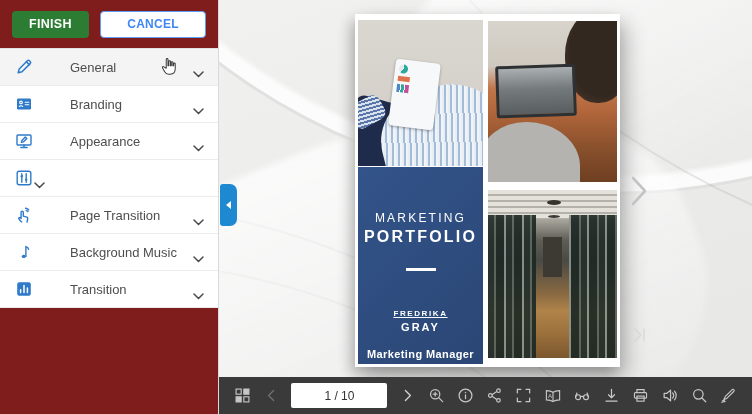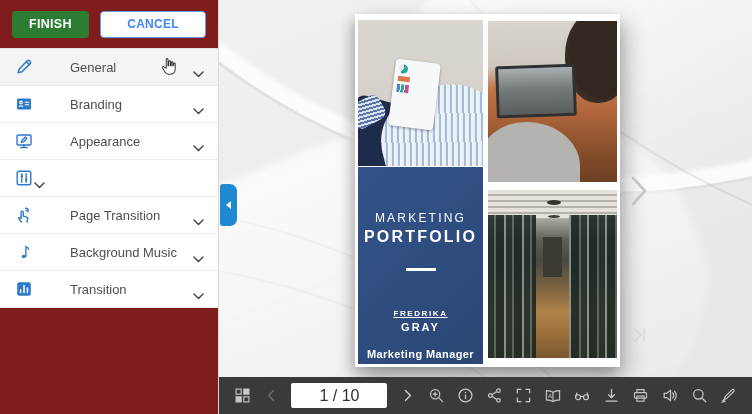"1 / 10" .page-input { font-size: 16px -> 12px }
